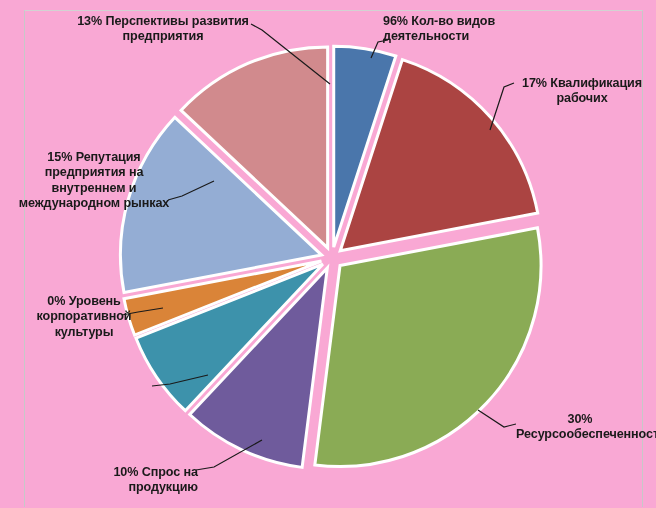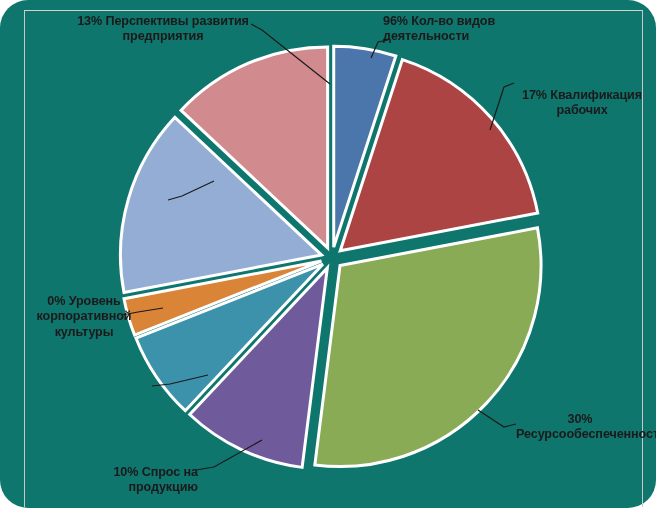"13% Перспективы развития предприятия" #chart-frame { background: #0f766e -> #f9a8d4; border-radius: 28px -> none }
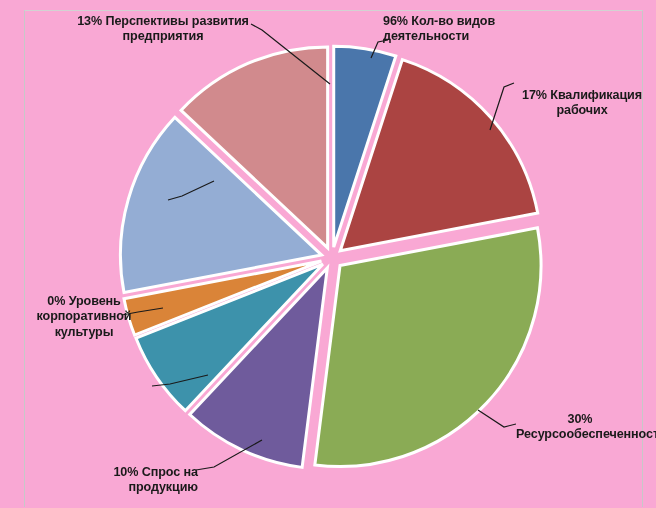"17% Квалификация рабочих" .lbl-kvalifikaciya { margin-top: 12px -> none }
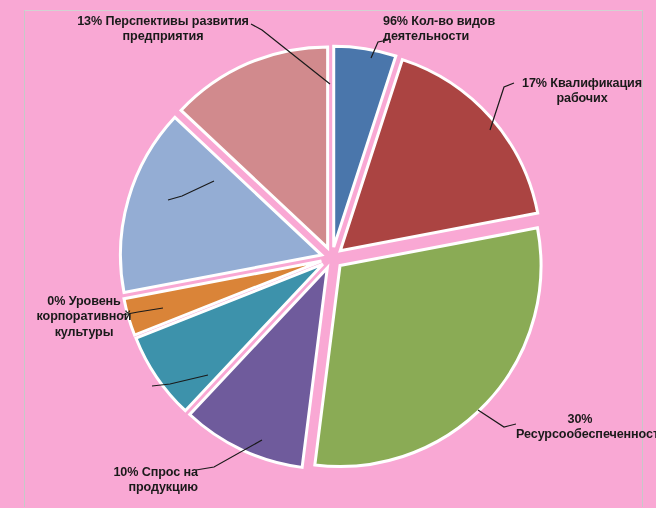"15% Репутация предприятия на внутреннем" div.slice-label { html: none -> <div>15% Репутация предприятия на внутреннем и международном рынках</div> }
